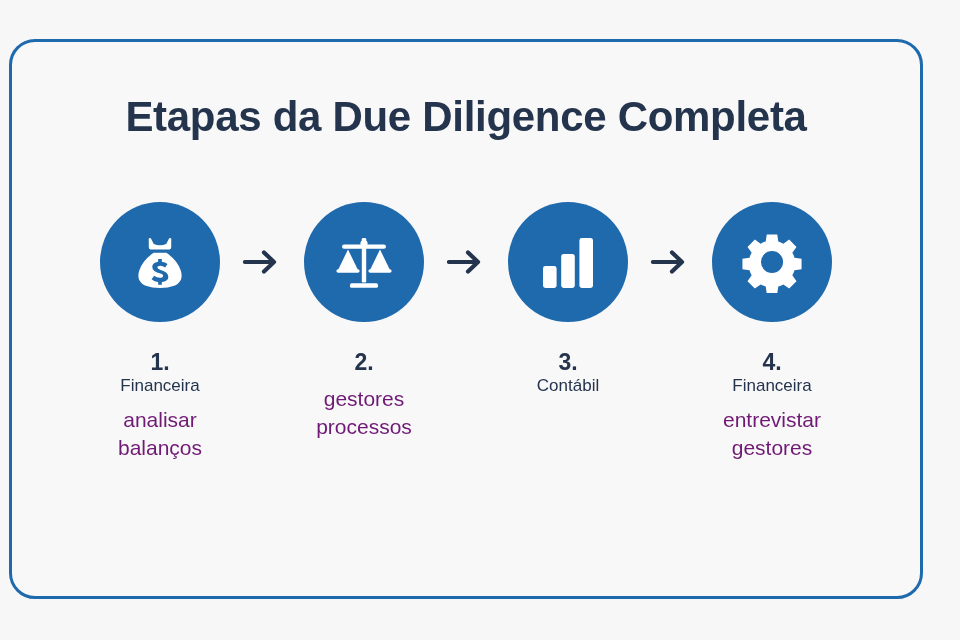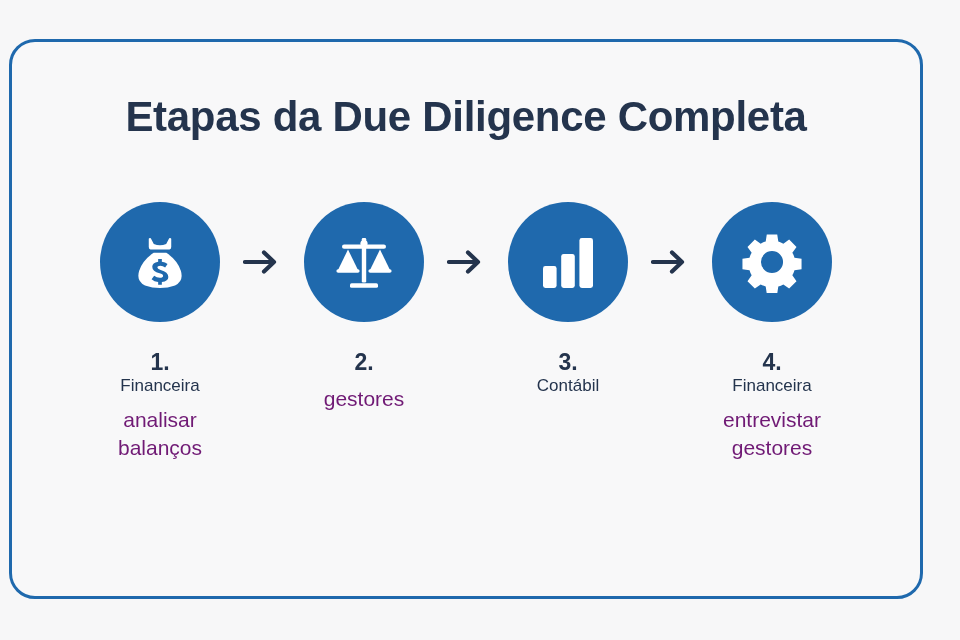"processos" span.l2 { html: none -> <span>processos</span> }
